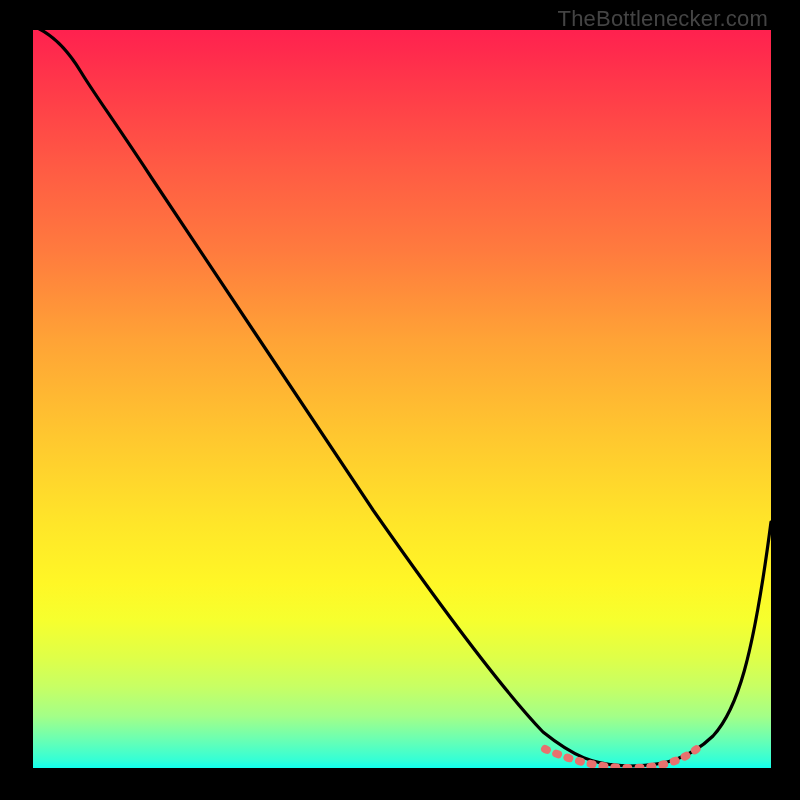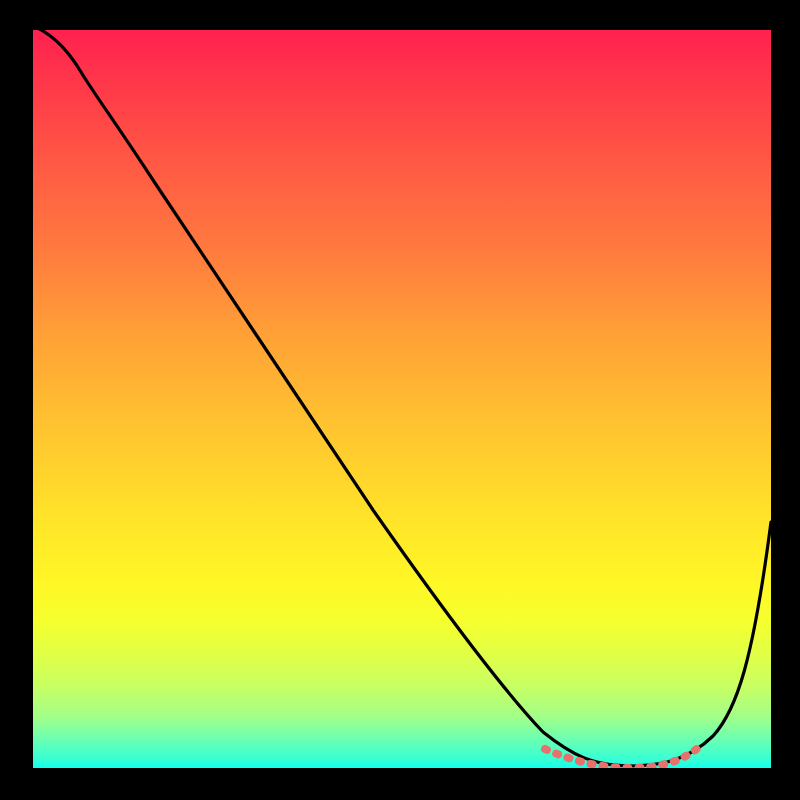"TheBottlenecker.com" div.brand { html: none -> <div> <span>TheBottlenecker.com</span> </div> }
